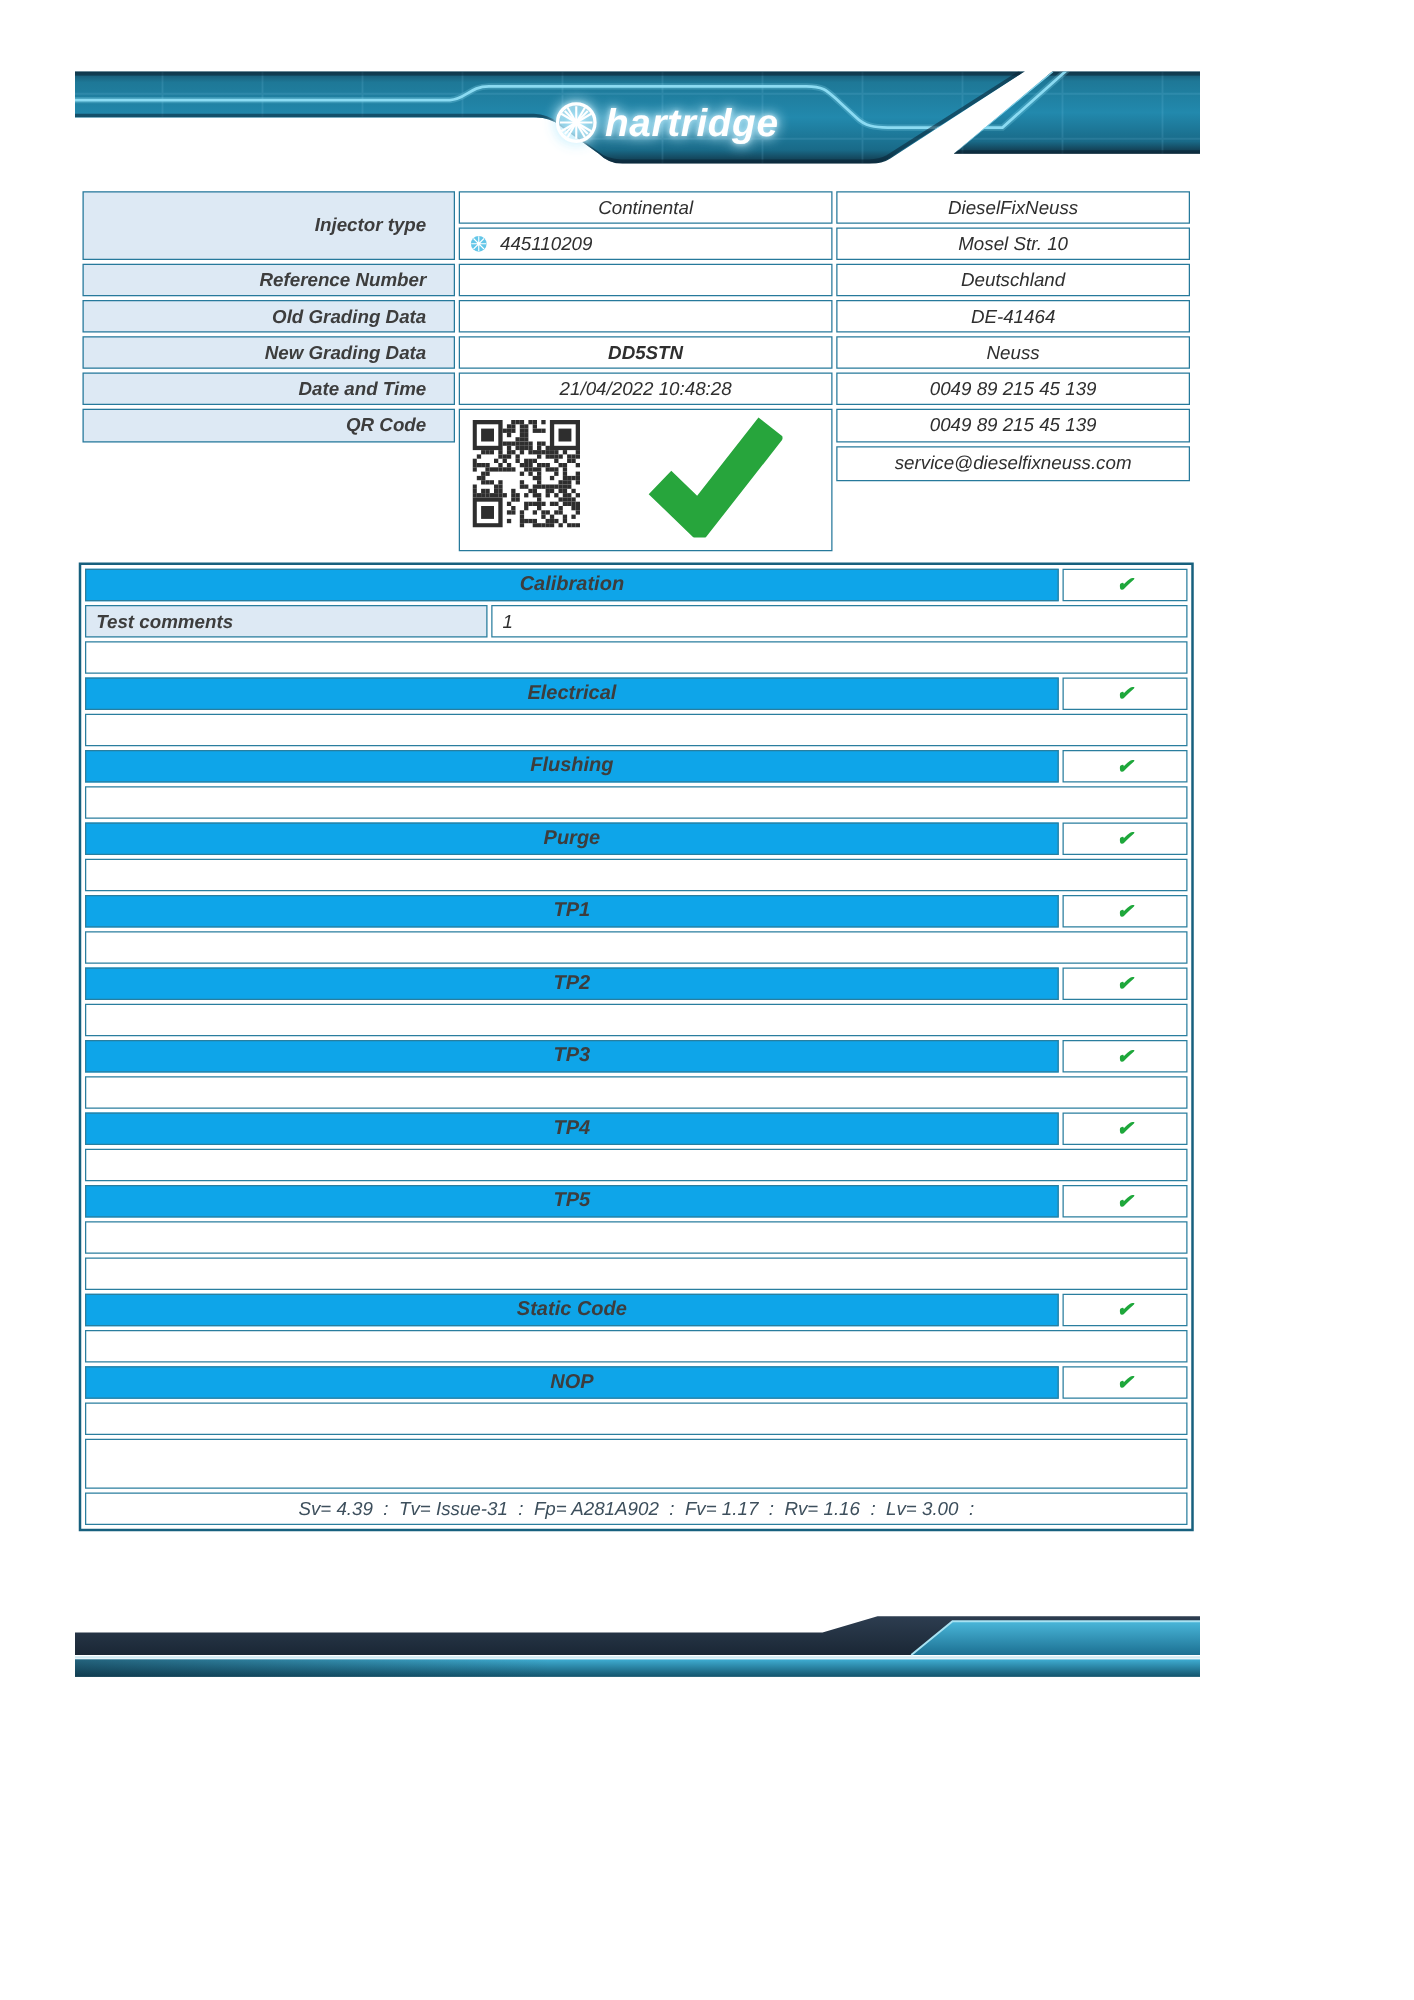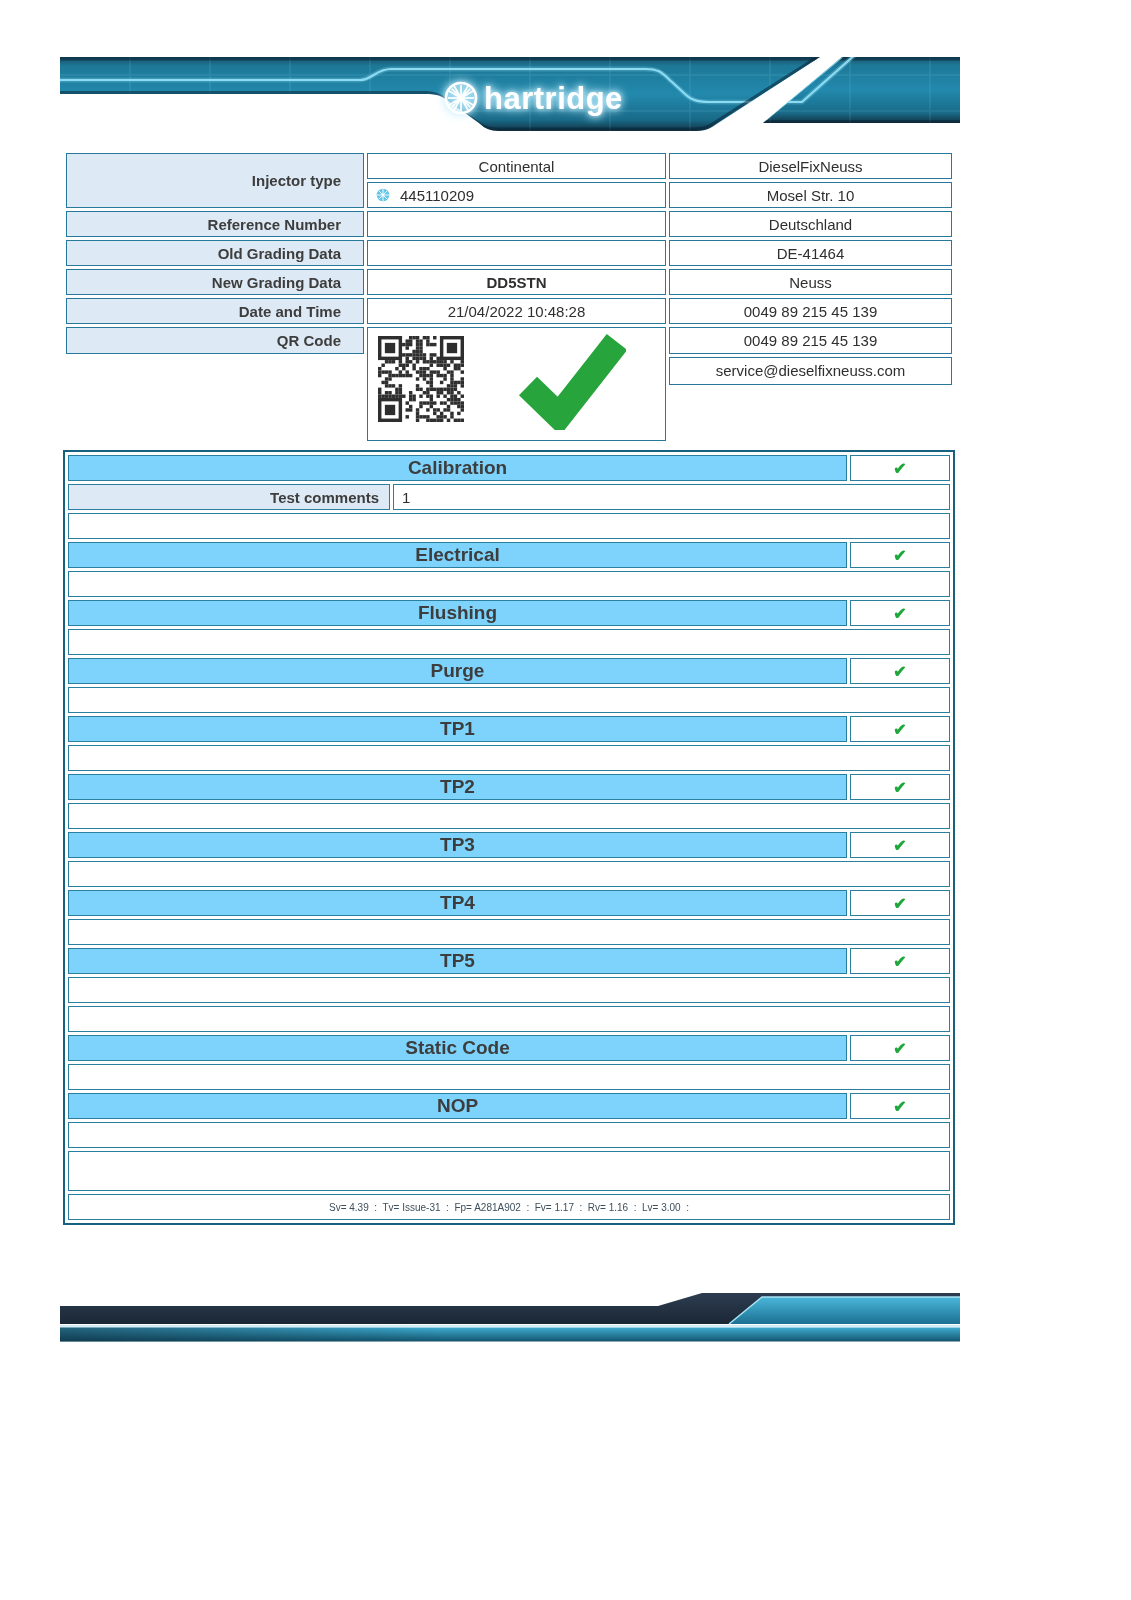"hartridge" .page { font-style: none -> italic }
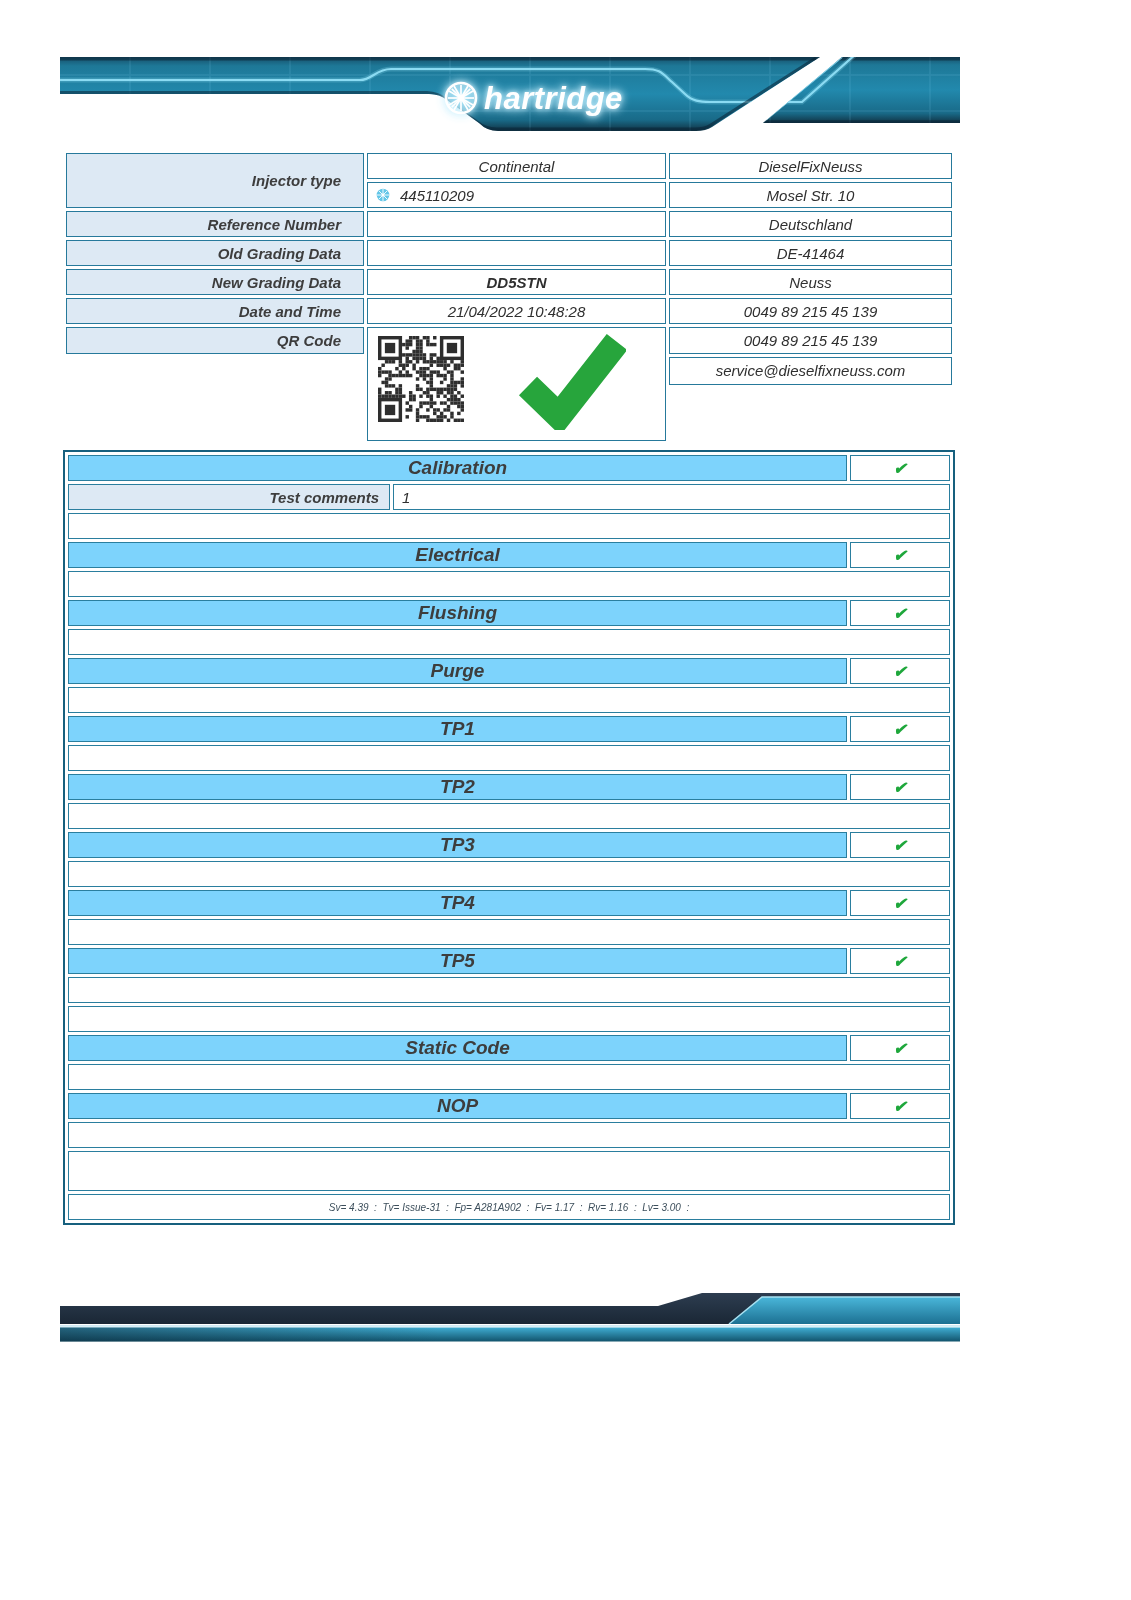"Calibration" td.section { background: #7dd3fc -> #0ea5e9; font-size: 19px -> 16px }
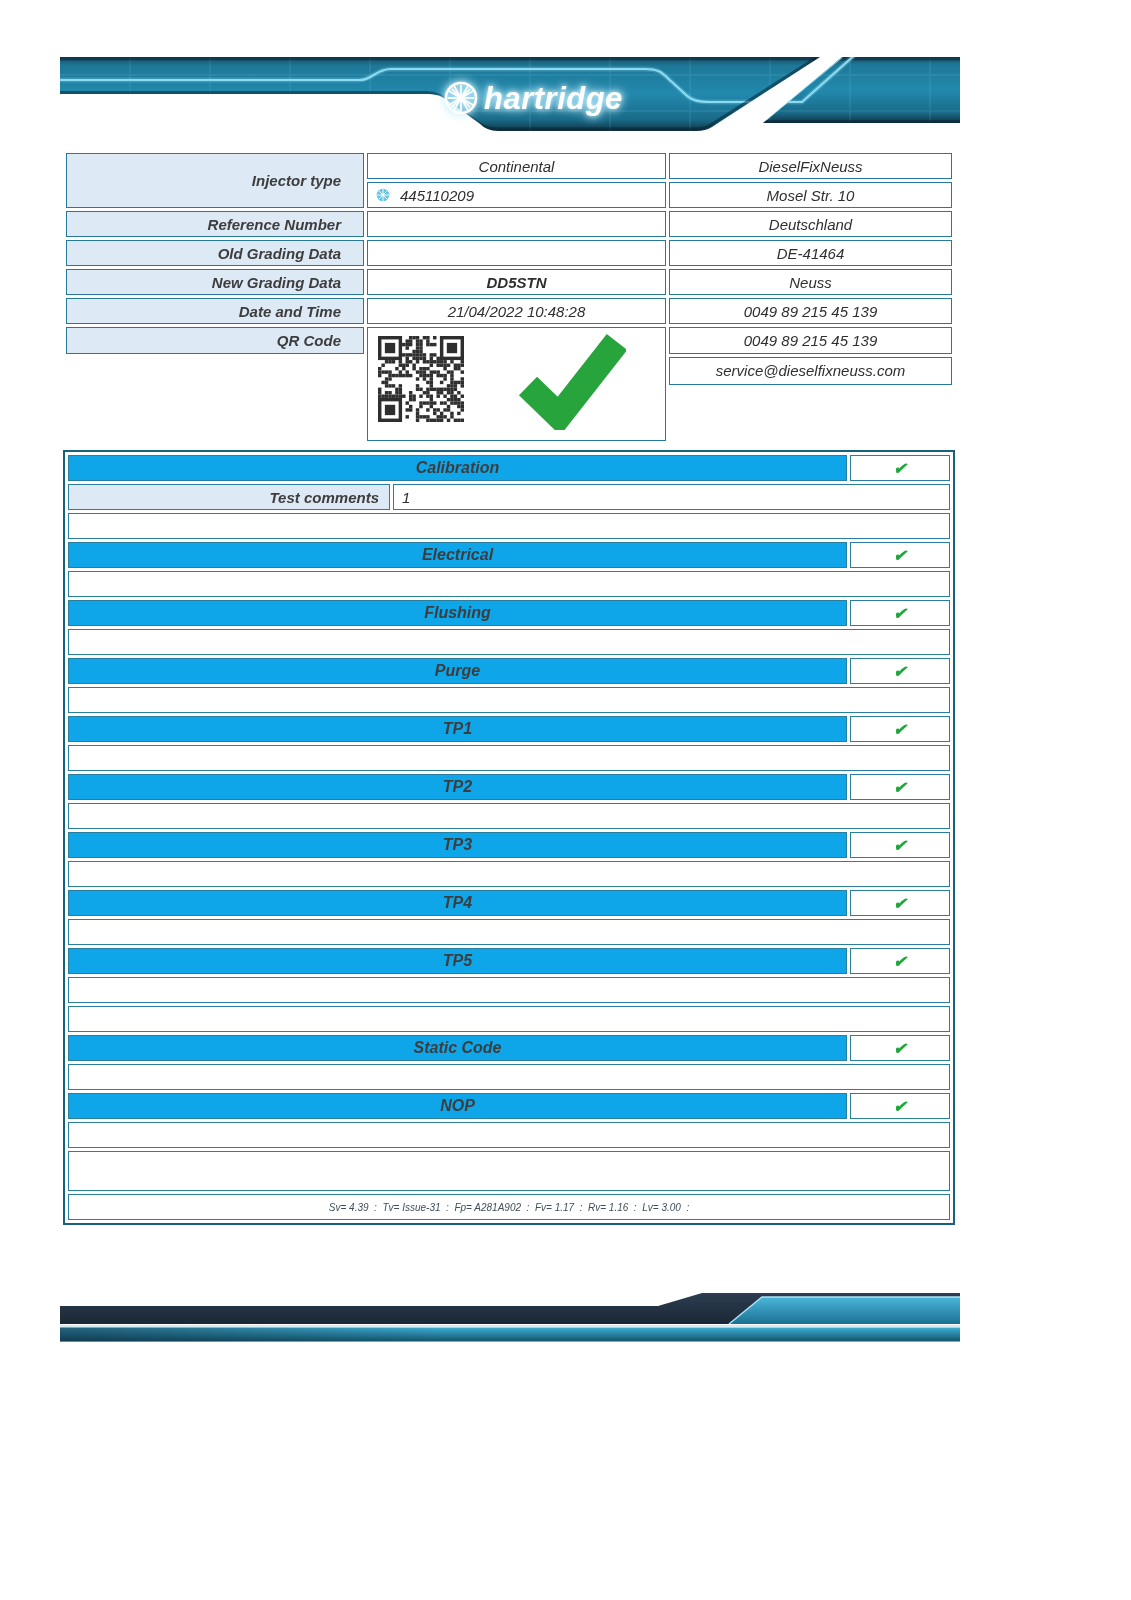"Test comments" td.tc-label { text-align: right -> none }
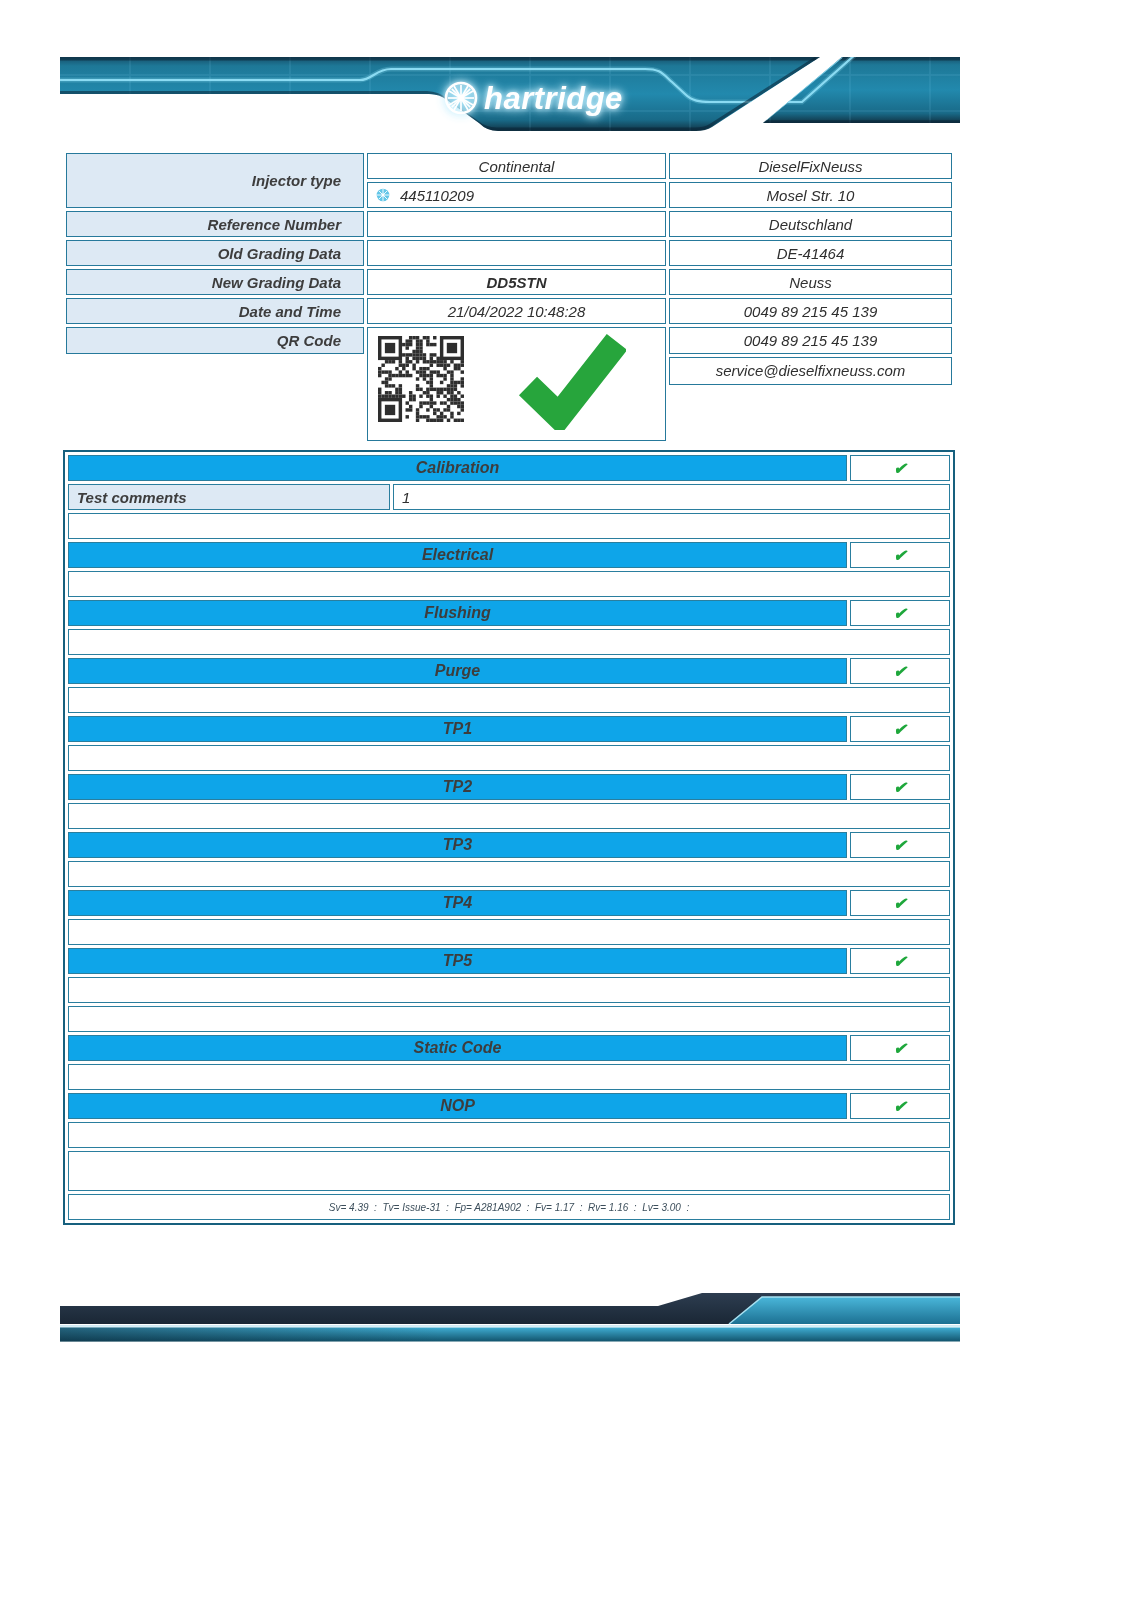"Sv= 4.39 : Tv= Issue-31" td.version { font-size: 10px -> 15px }
